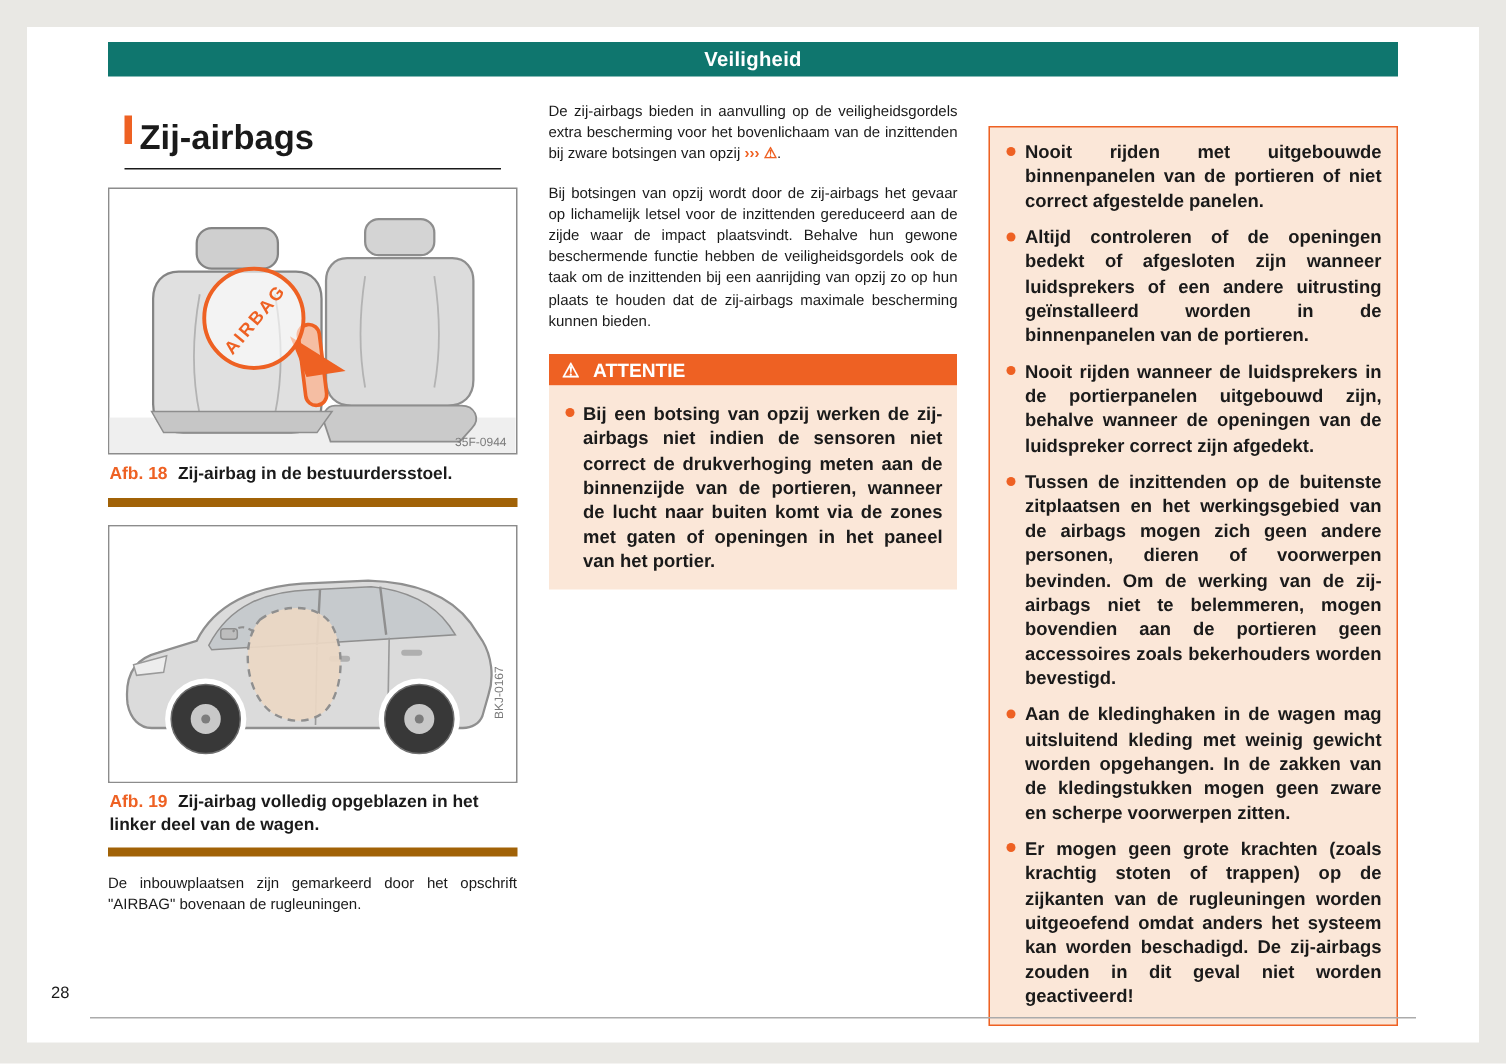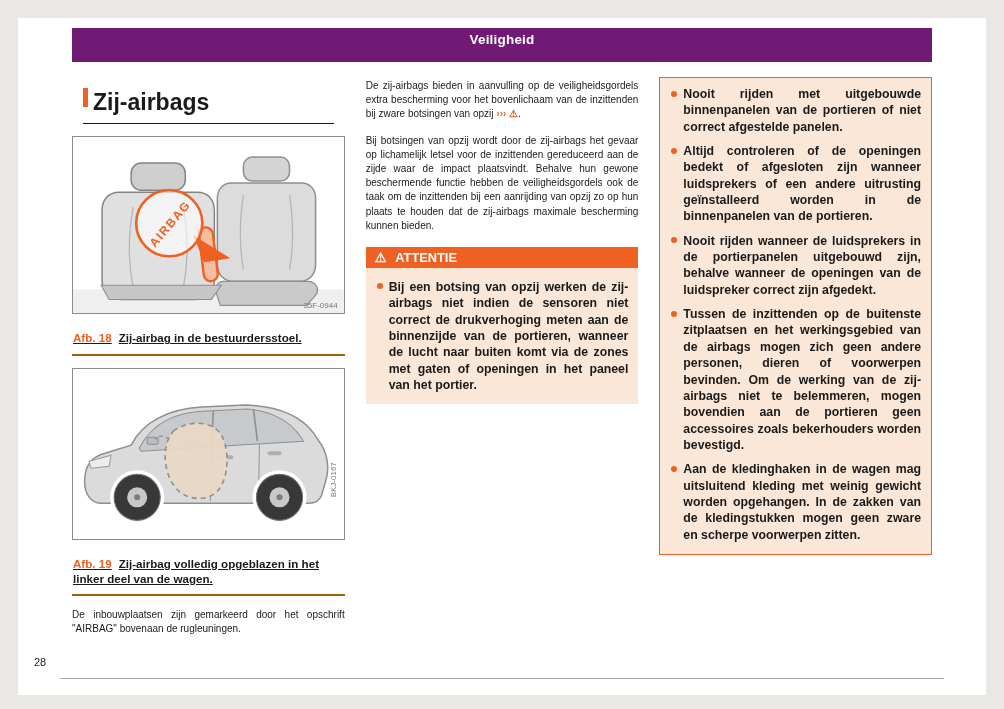"Veiligheid" .header-bar { background: #701a75 -> #0f766e; height: 34px -> 23px }
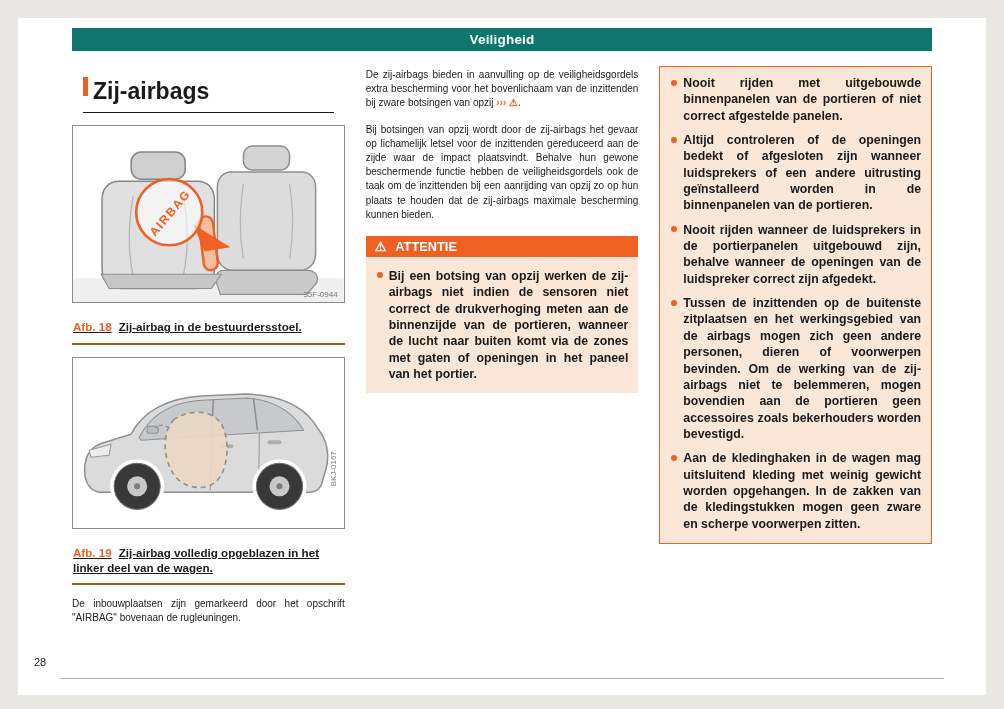"Nooit rijden met uitgebouwde" .warn-cont { margin-top: 0 -> 18px }
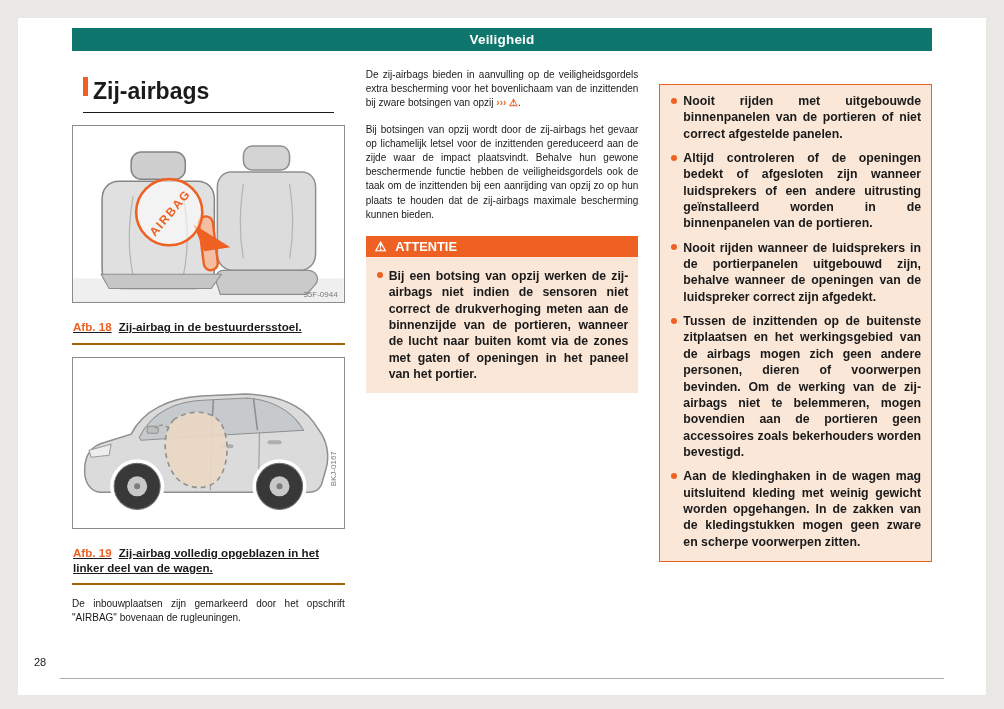"Afb. 18 Zij-airbag in de" .fig-caption { border-bottom: 2px solid #a16207 -> 6px solid #a16207; padding: 16px 1px 8px -> 5px 1px 8px; text-decoration: underline -> none }
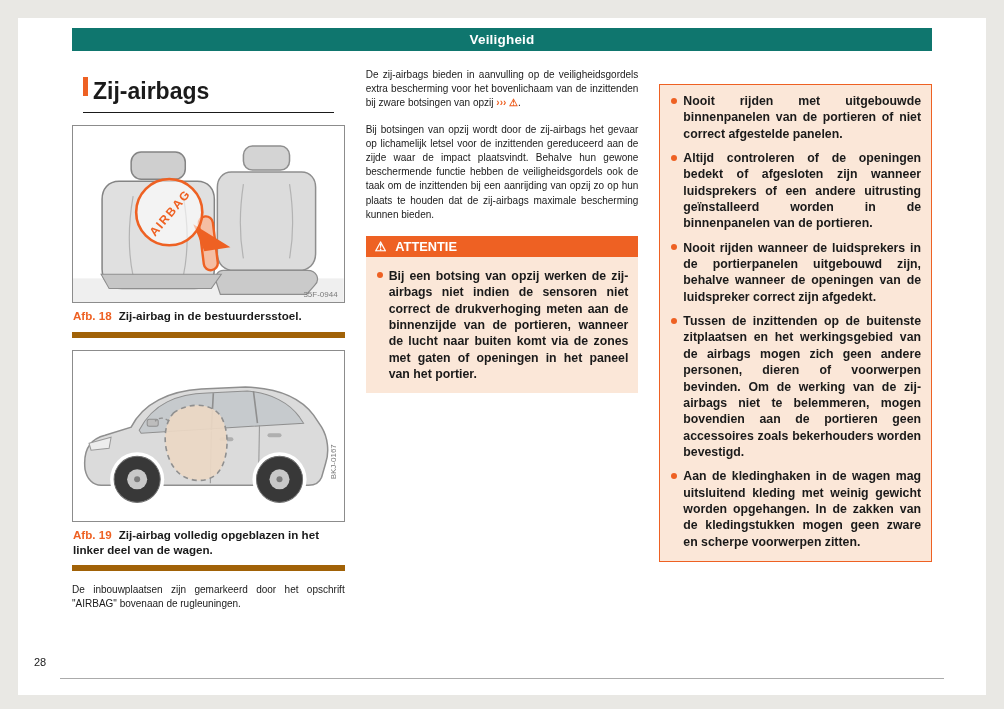"Er mogen geen grote krachten" li { html: none -> <li>Er mogen geen grote krachten (zoals krachtig stoten of trappen) op de zijkanten van de rugleuningen worden uitgeoefend omdat anders het systeem kan worden beschadigd. De zij-airbags zouden in dit geval niet worden geactiveerd!</li> }
